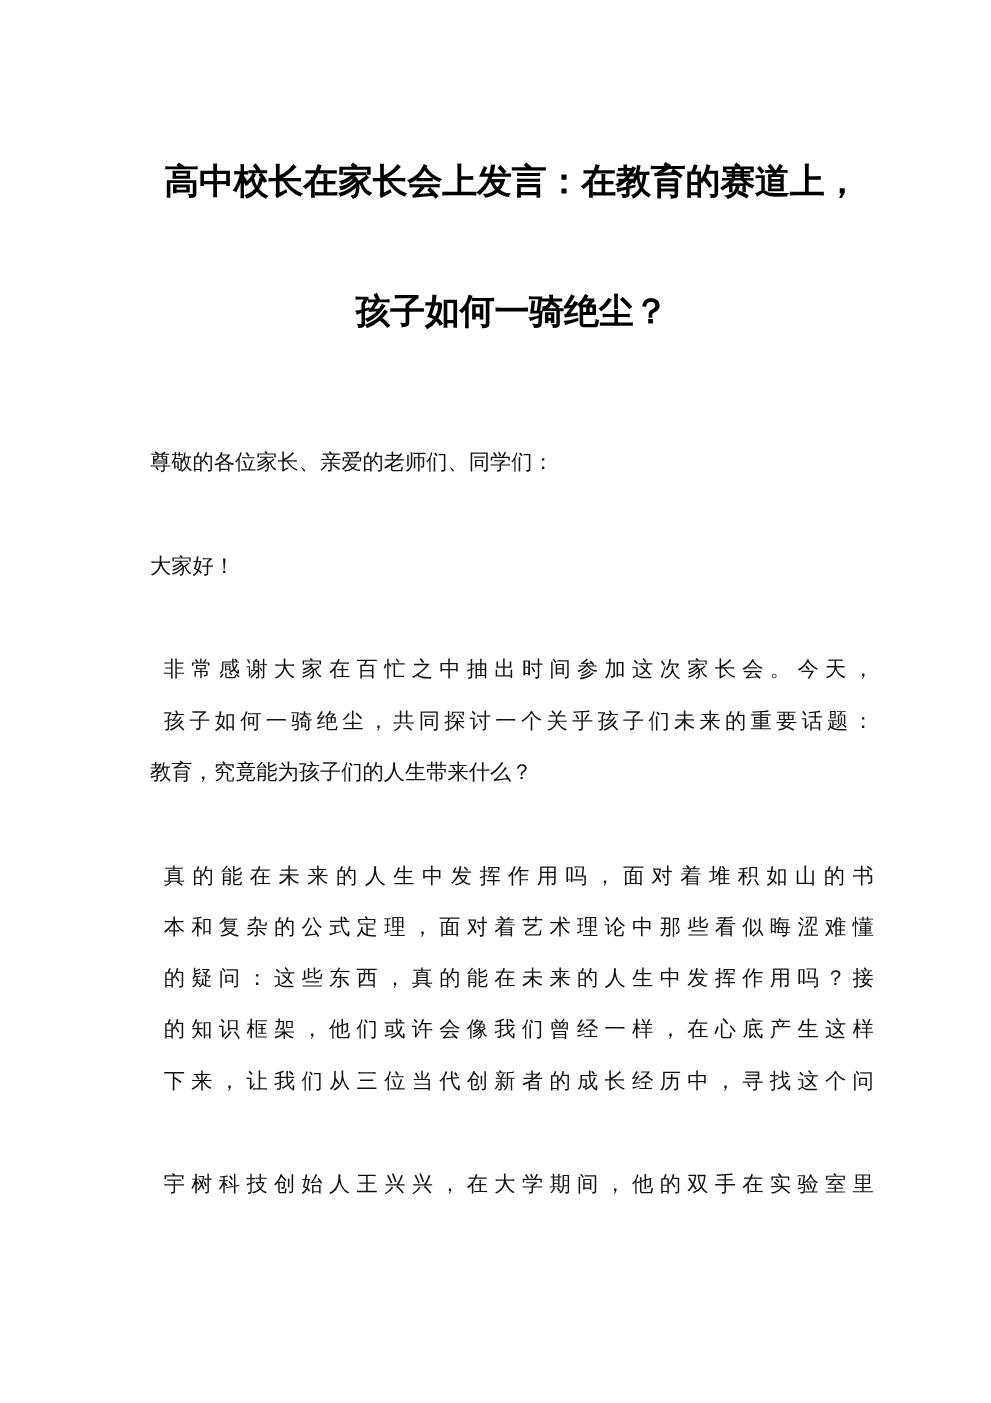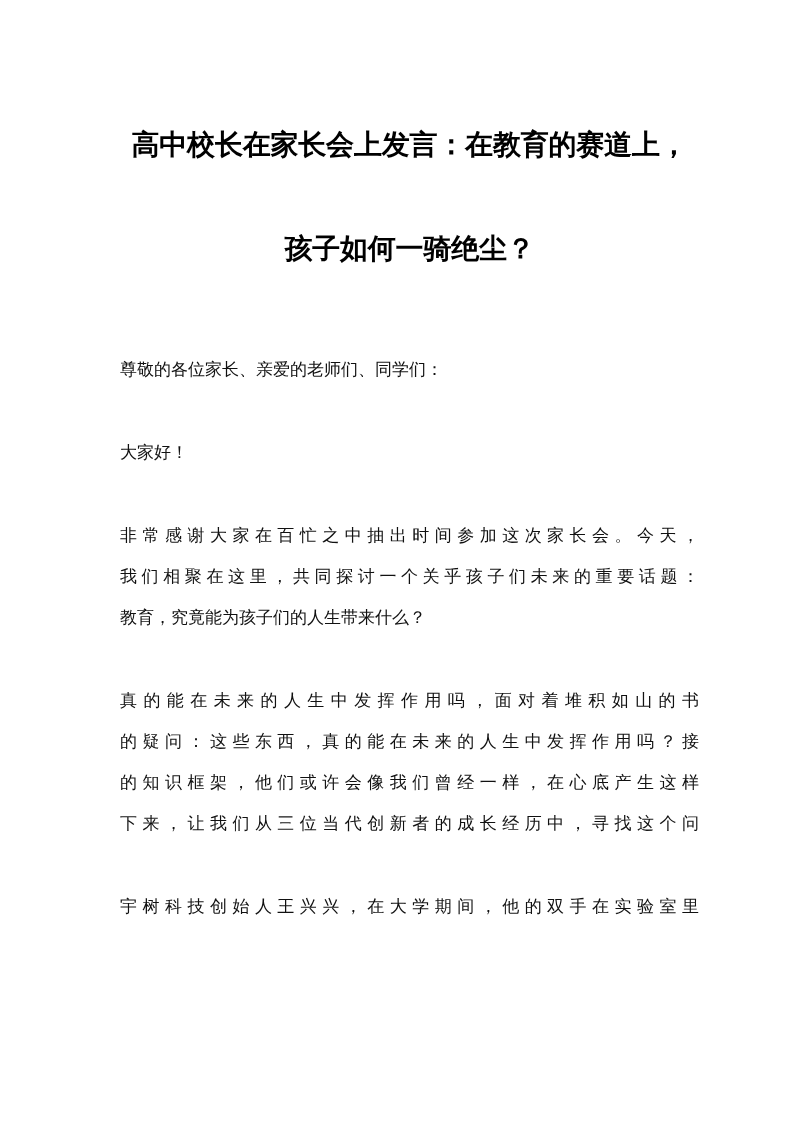"非常感谢大家在百忙之中抽出时间参加这次家长会。今天，" .body-line.fill { margin-left: none -> 11px }
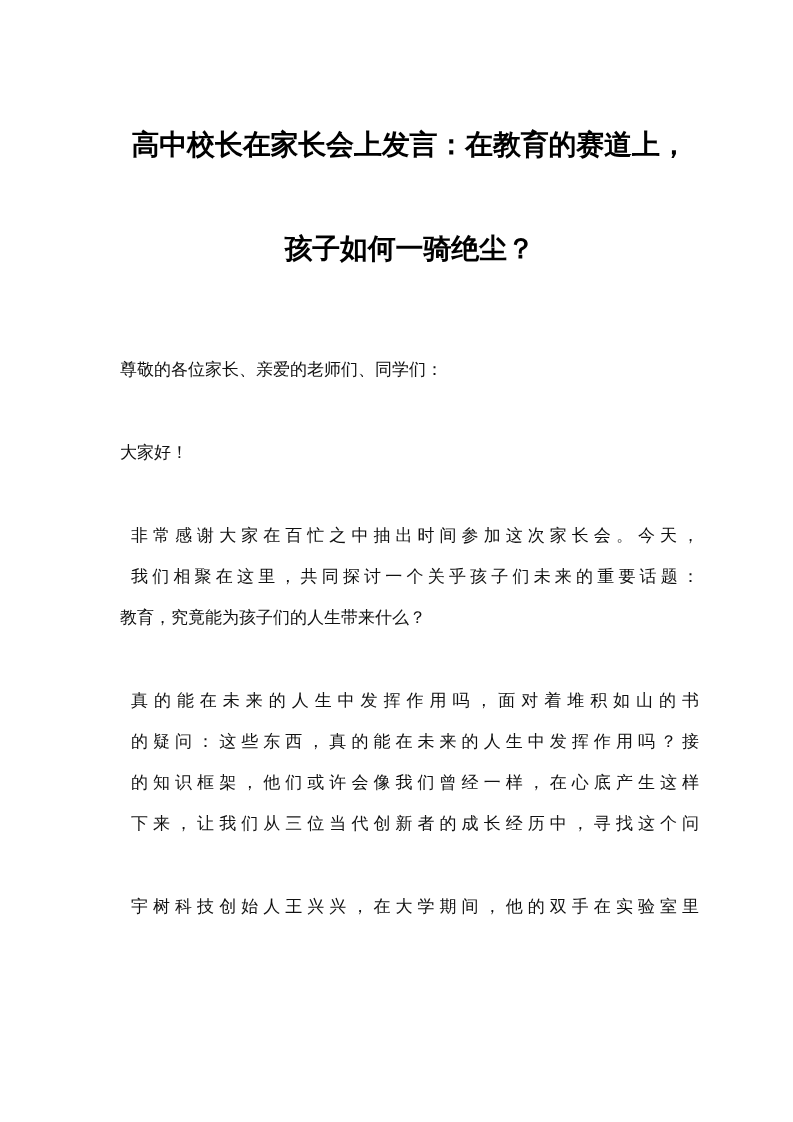"我们相聚在这里，共同探讨一个关乎孩子们未来的重要话题：" div.body-line { text: 我们相聚在这里 -> 孩子如何一骑绝尘 }
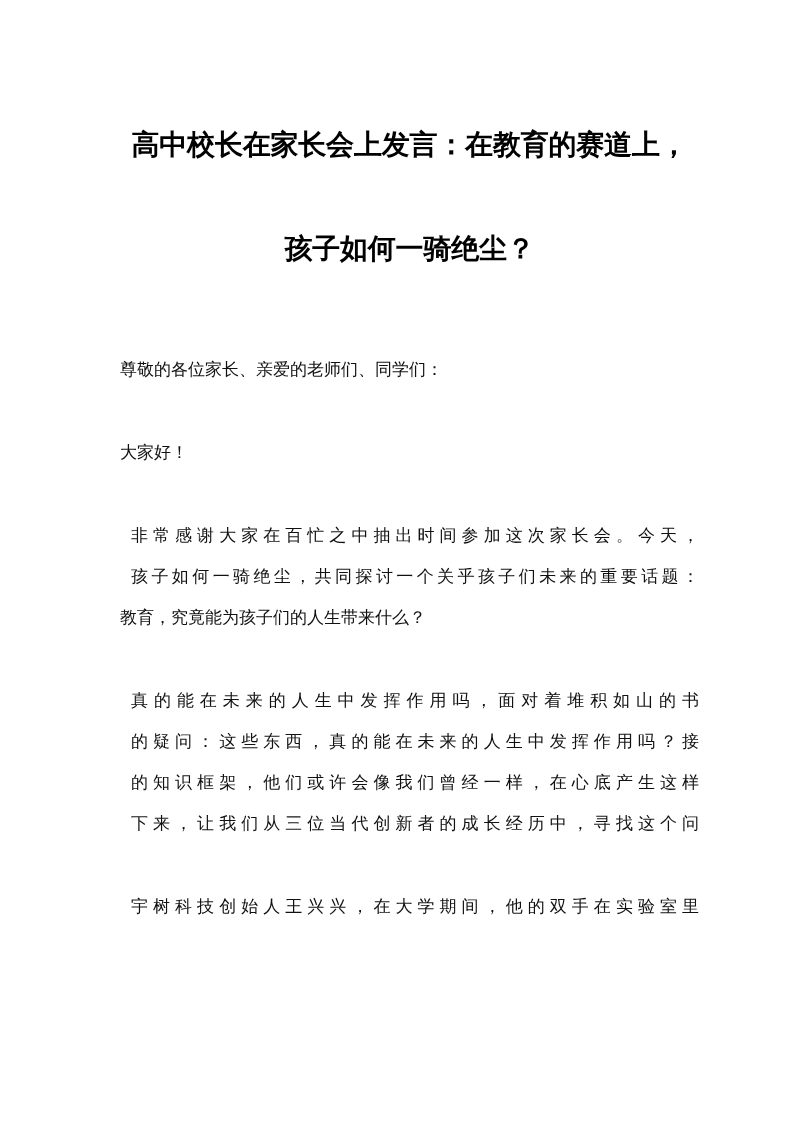"本和复杂的公式定理，面对着艺术理论中那些看似晦涩难懂" div.body-line { html: none -> <div>本和复杂的公式定理，面对着艺术理论中那些看似晦涩难懂</div> }
